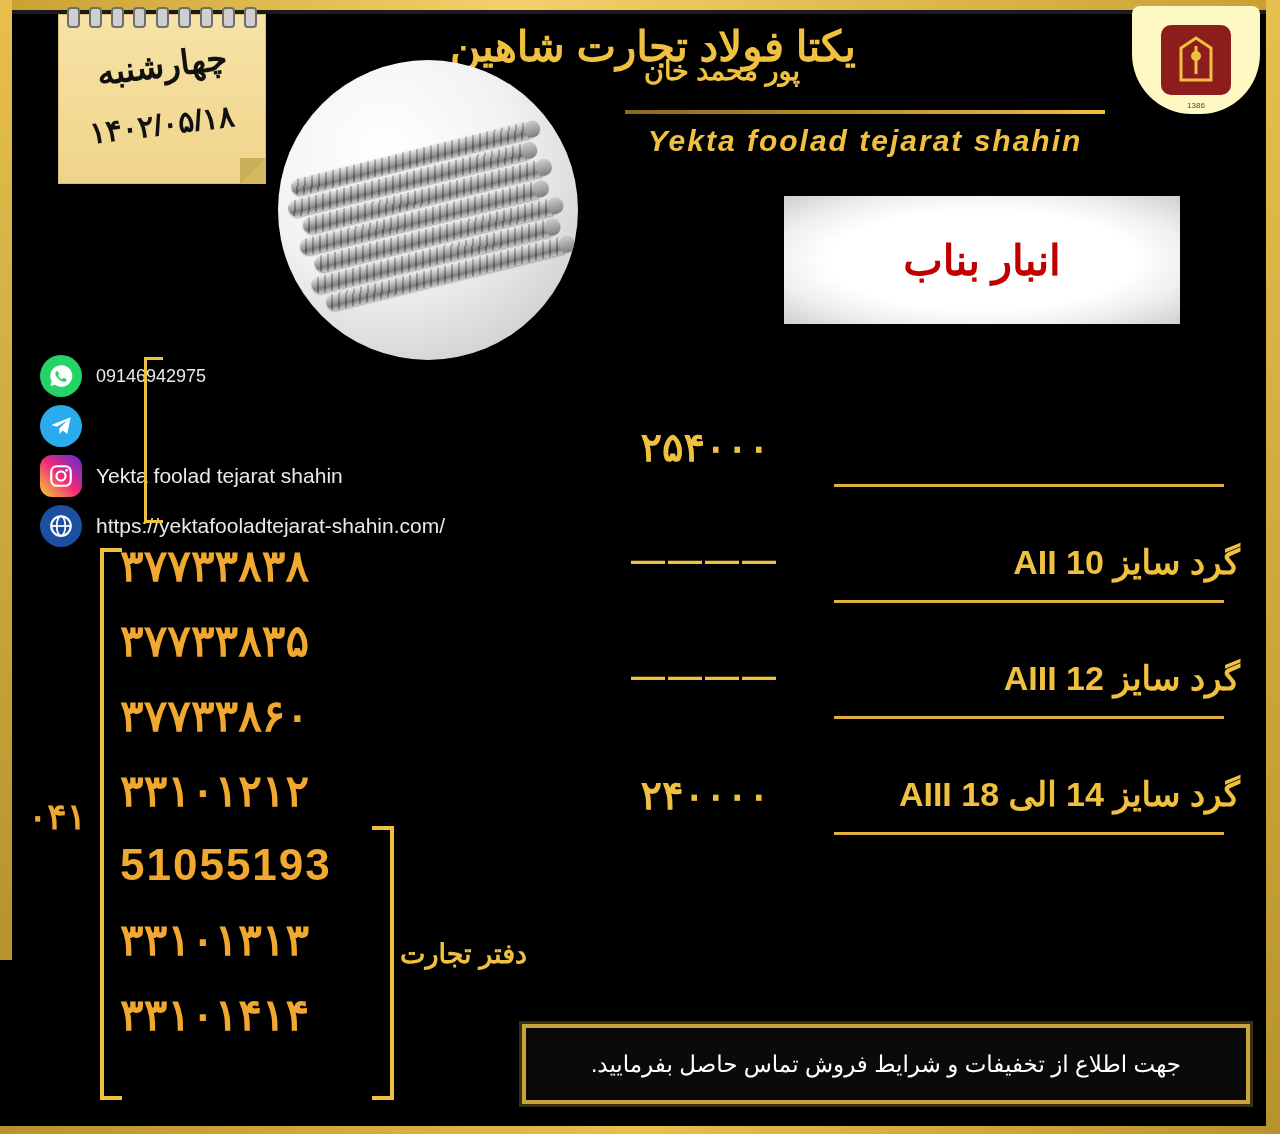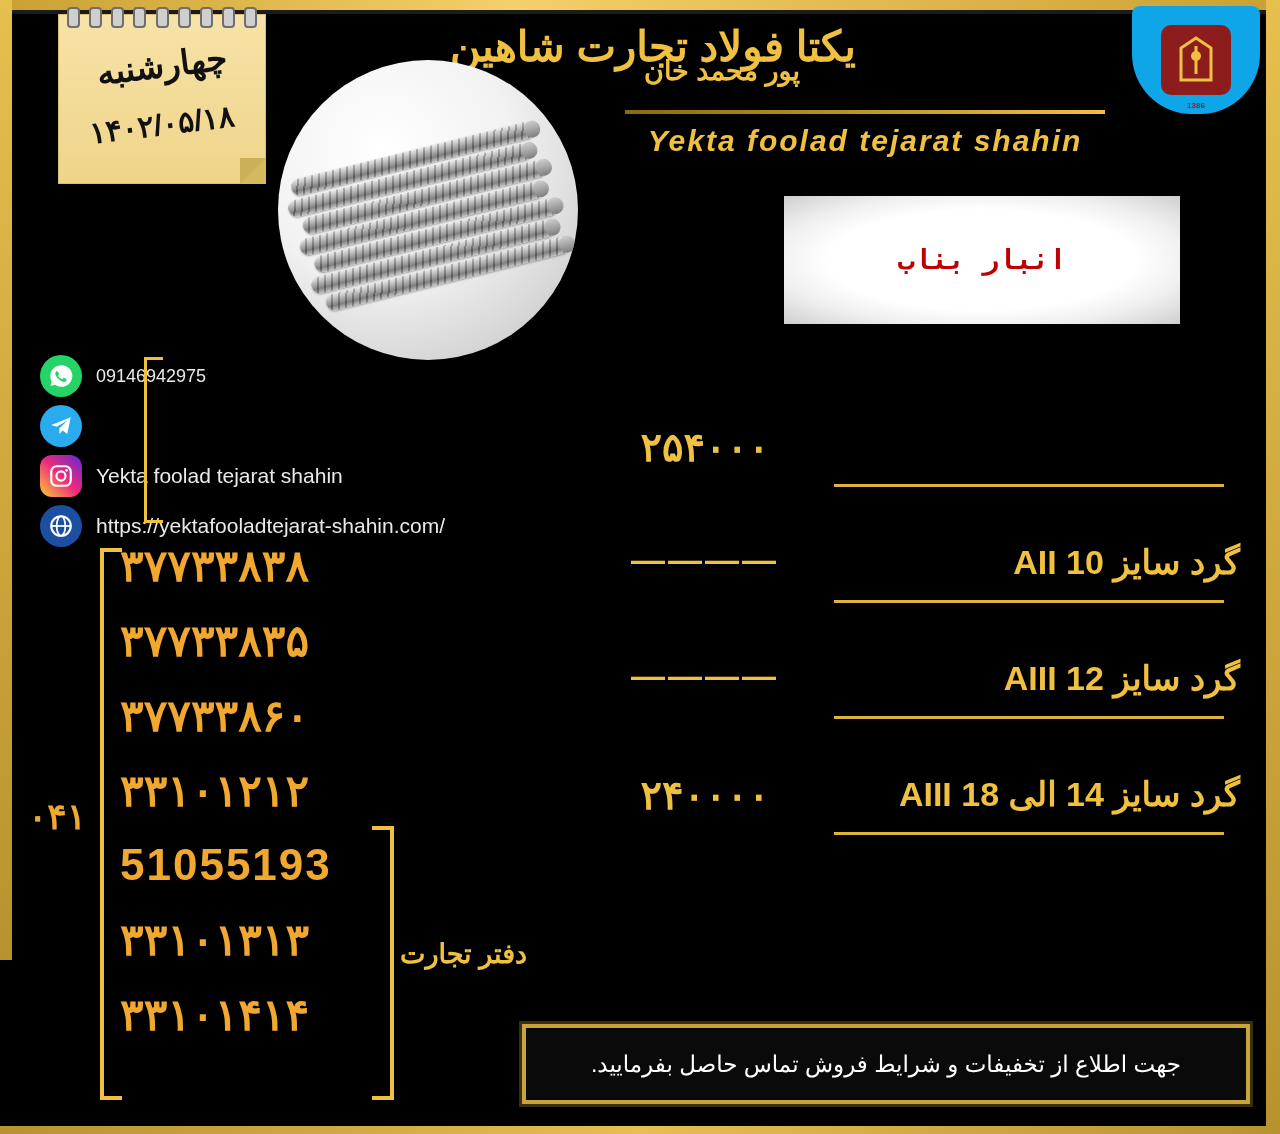"1386" .logo-badge { background: #0ea5e9 -> #fef9c3; font-weight: bold -> none }
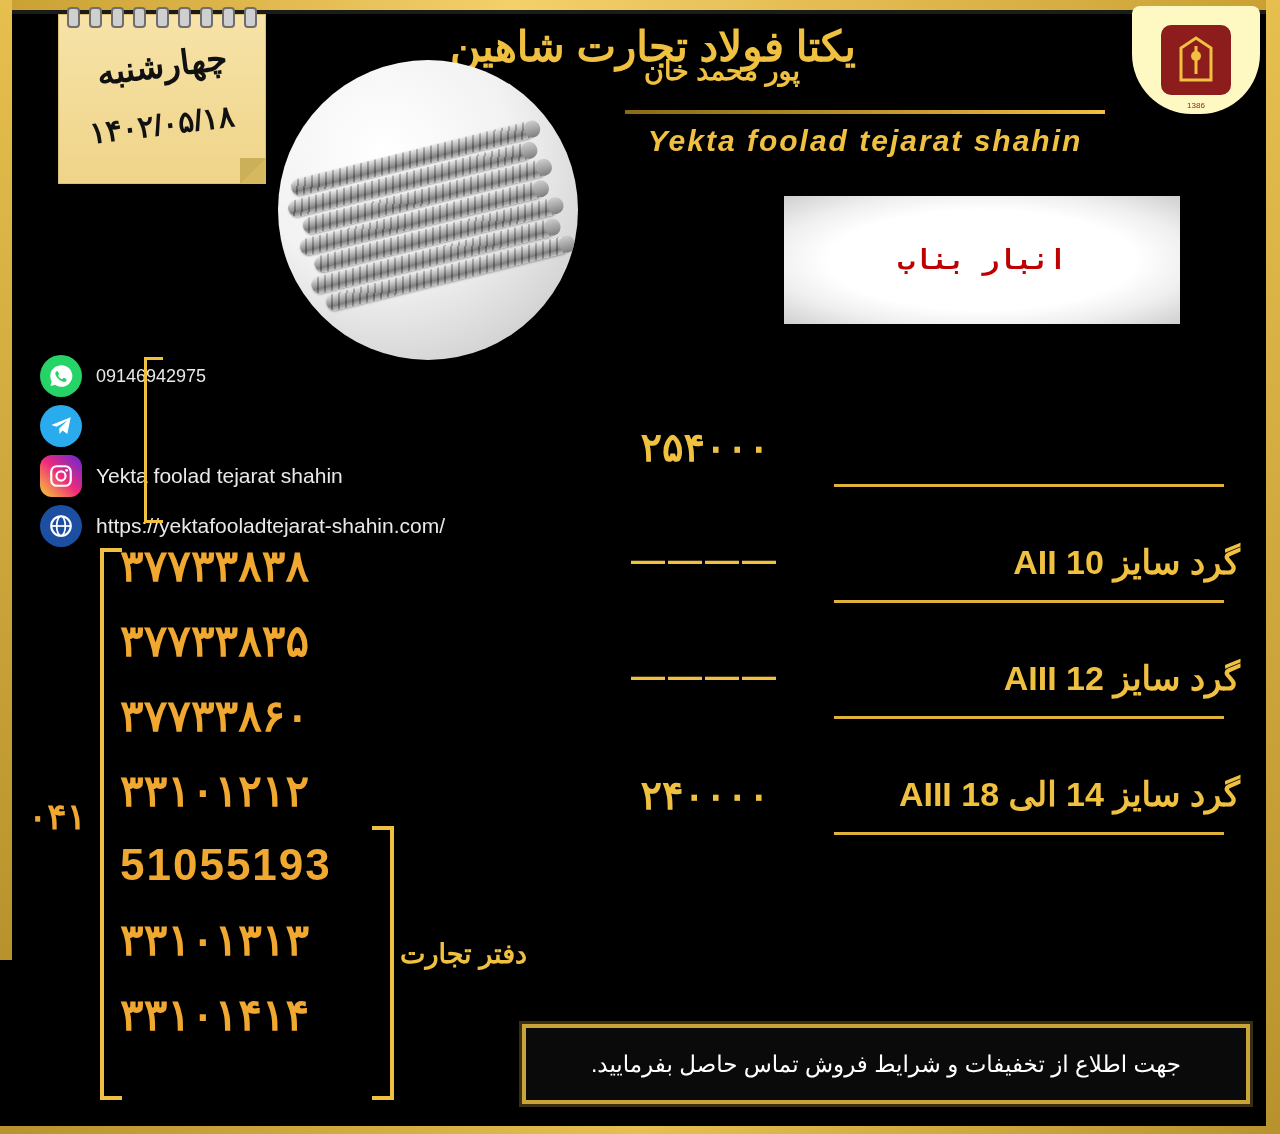"انبار بناب" .plate span { font-family: Liberation Mono, monospace -> none; font-size: 28px -> 42px }
